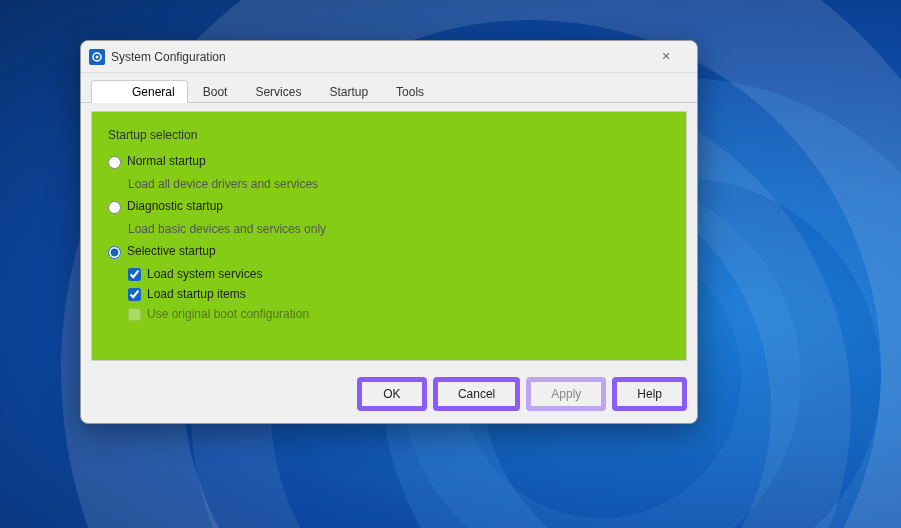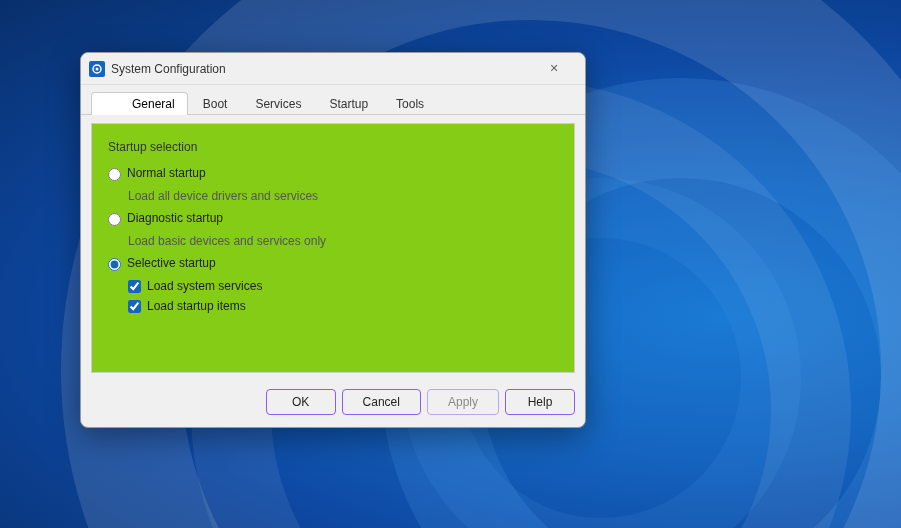"System Configuration" .dialog { top: 52px -> 40px; width: 506px -> 618px }
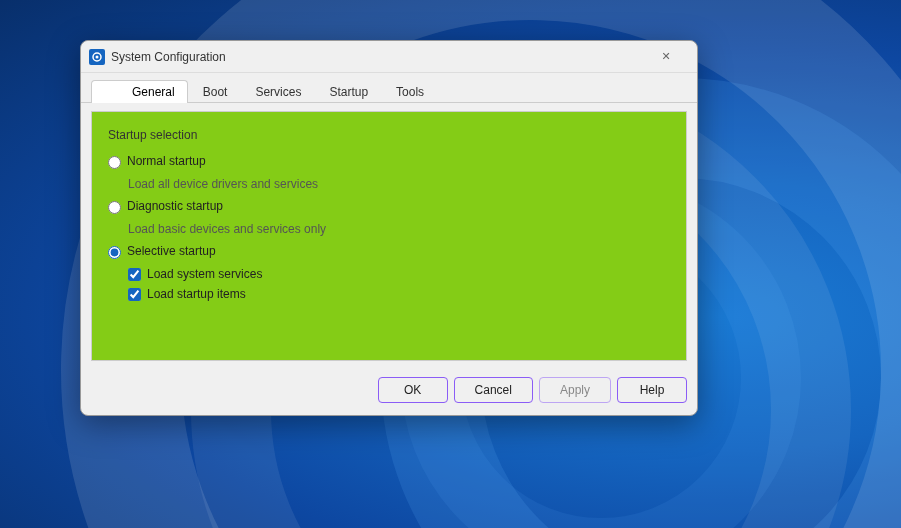"Use original boot configuration" div.checkbox-item { html: none -> <div> <input> <label>Use original boot configuration</label> </div> }
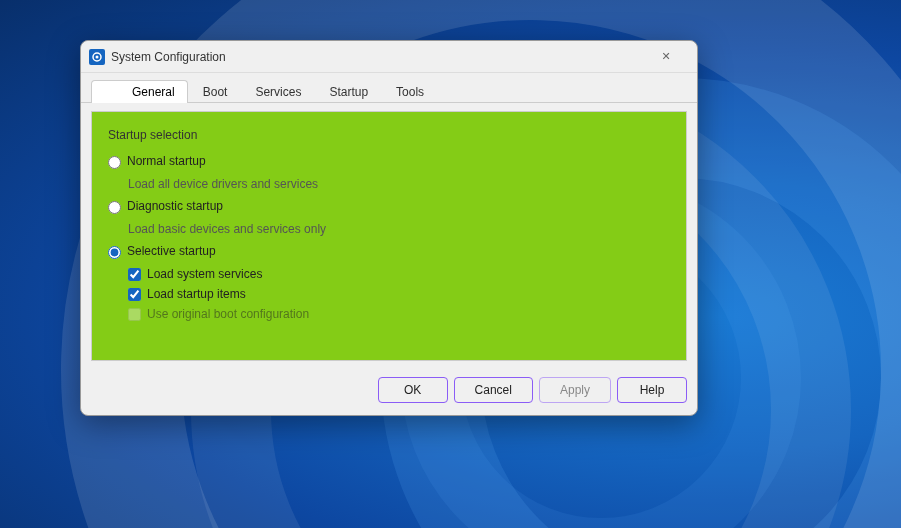"OK" .btn { border: 1px solid #8b5cf6 -> 5px solid #8b5cf6 }
